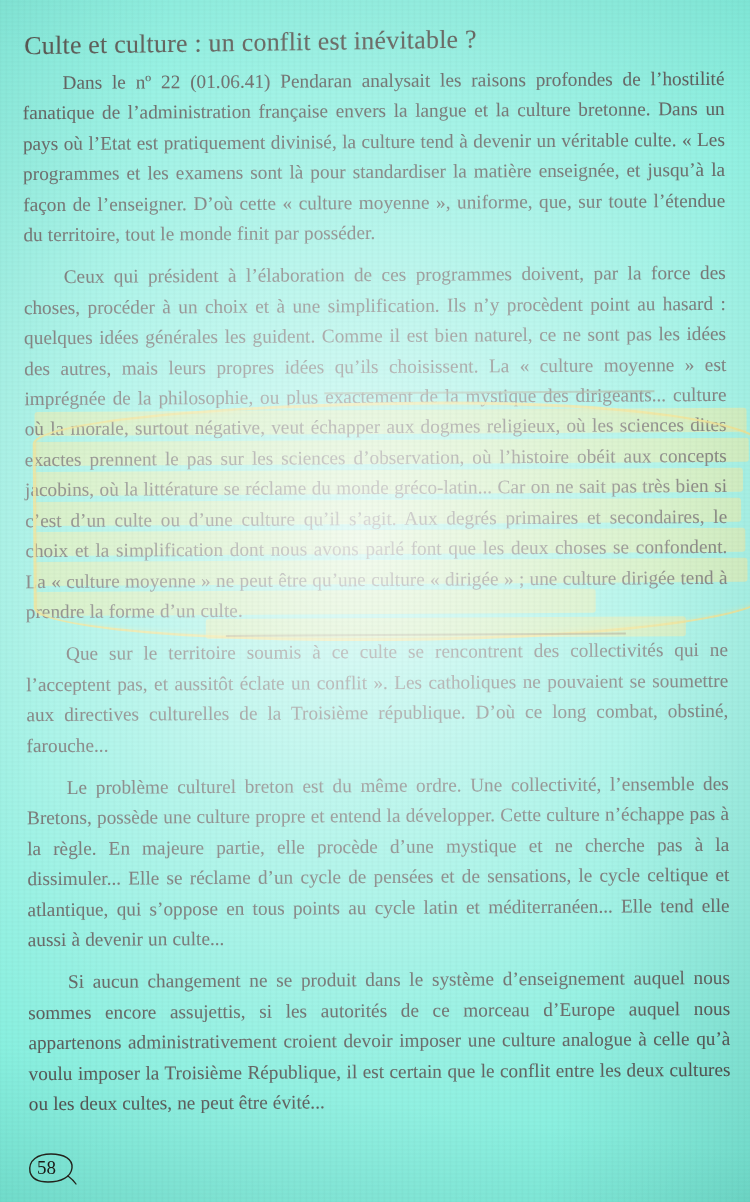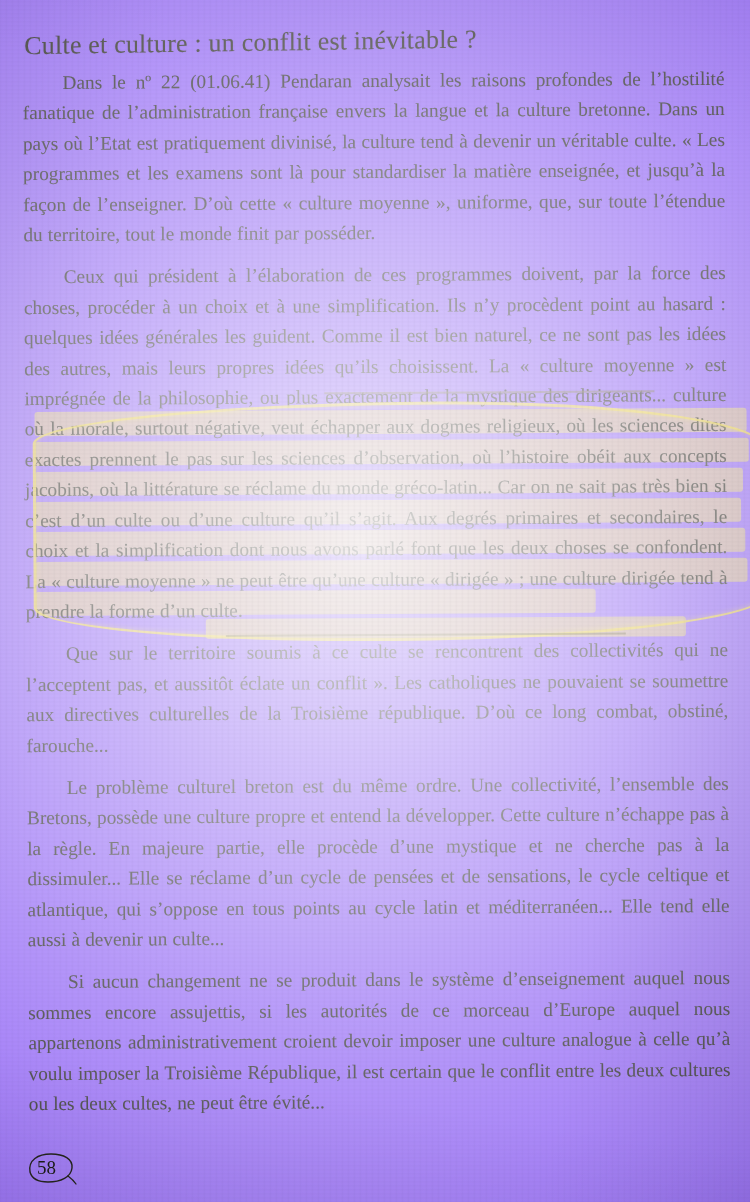"58" .page { background: #8b5cf6 -> #5eead4 }
